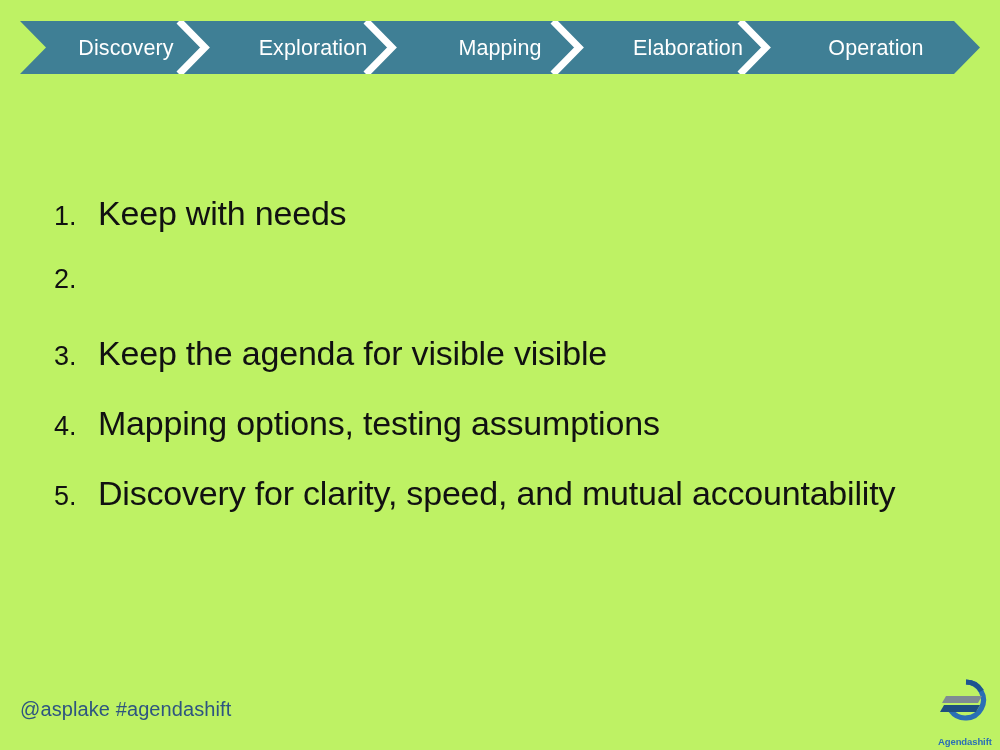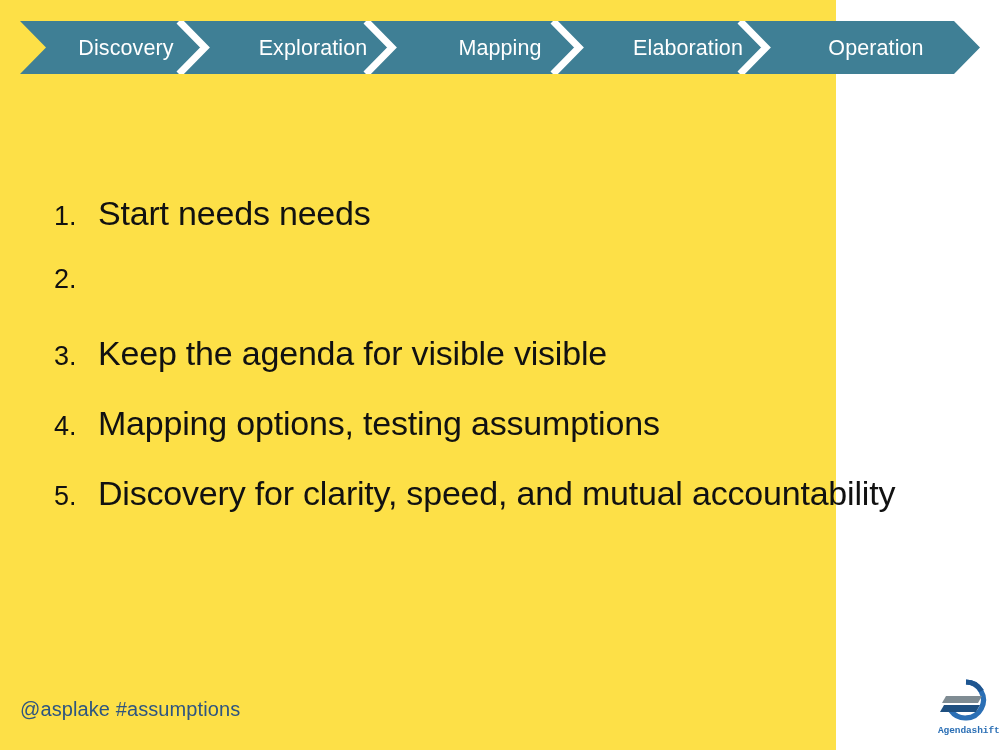"Discovery" .slide { background: #fde047 -> #bef264; width: 836px -> 1000px }
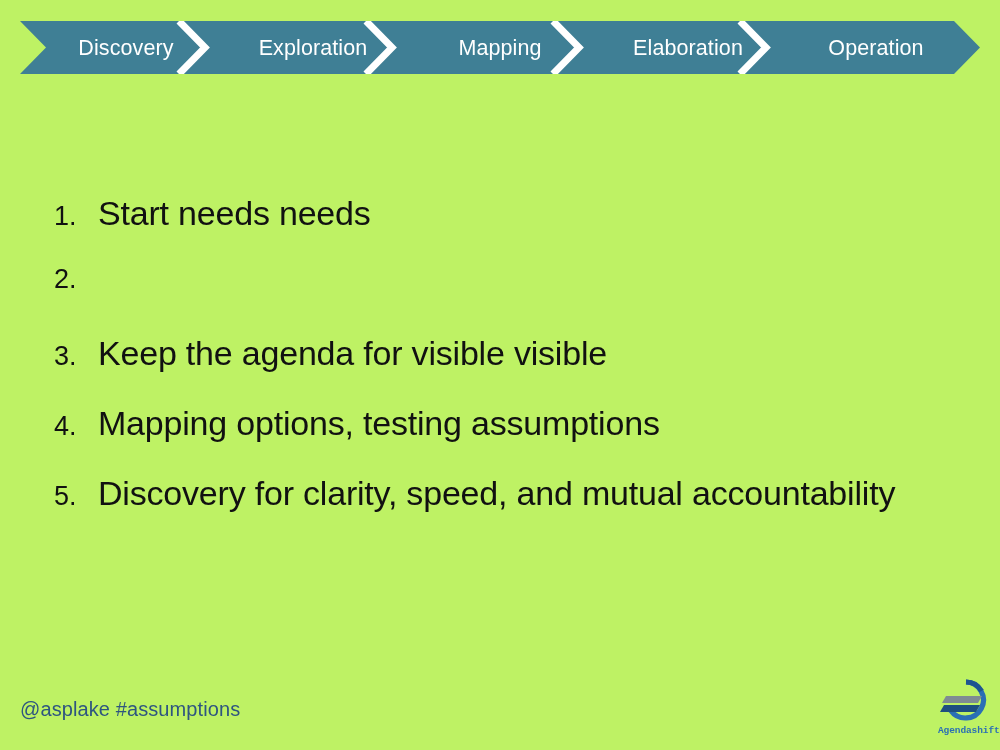"Start needs needs" span.item-text { text: Start needs -> Keep with }
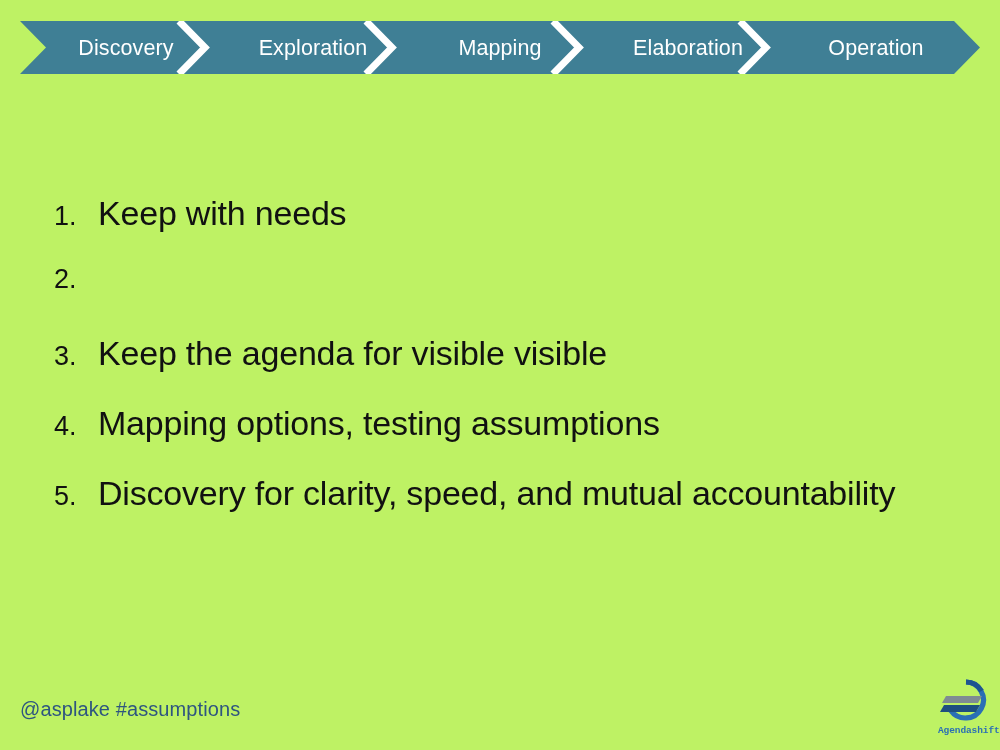"@asplake #assumptions" div.footer-handle { text: assumptions -> agendashift }
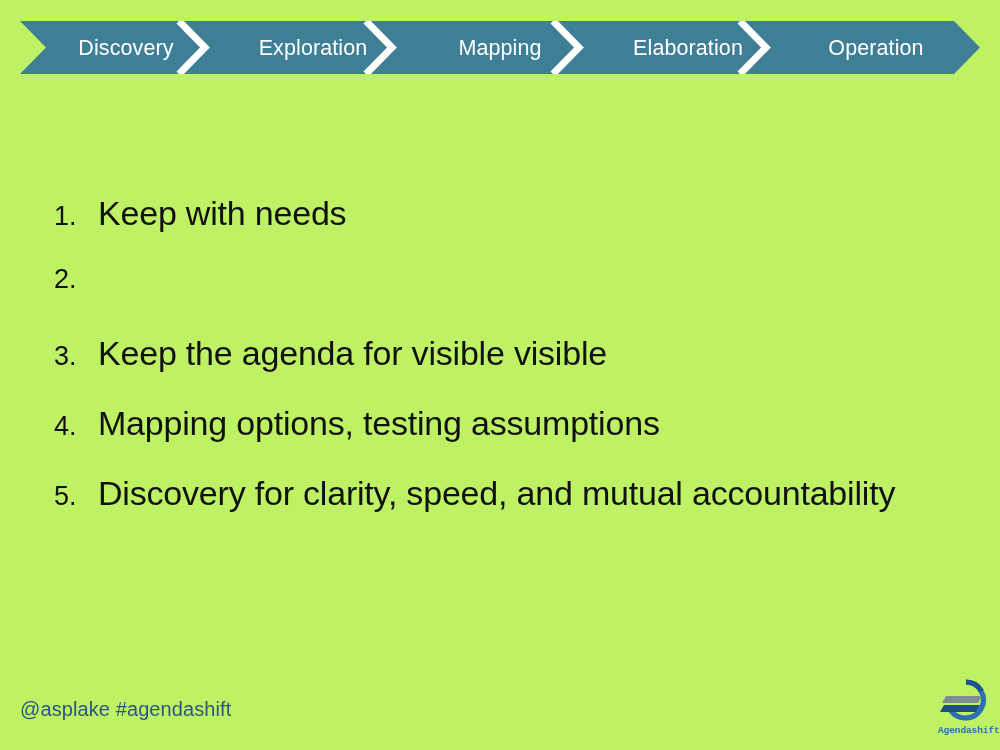"Agendashift" .logo-word { font-family: Liberation Mono, monospace -> Liberation Sans, sans-serif; margin-top: 1px -> 12px }
